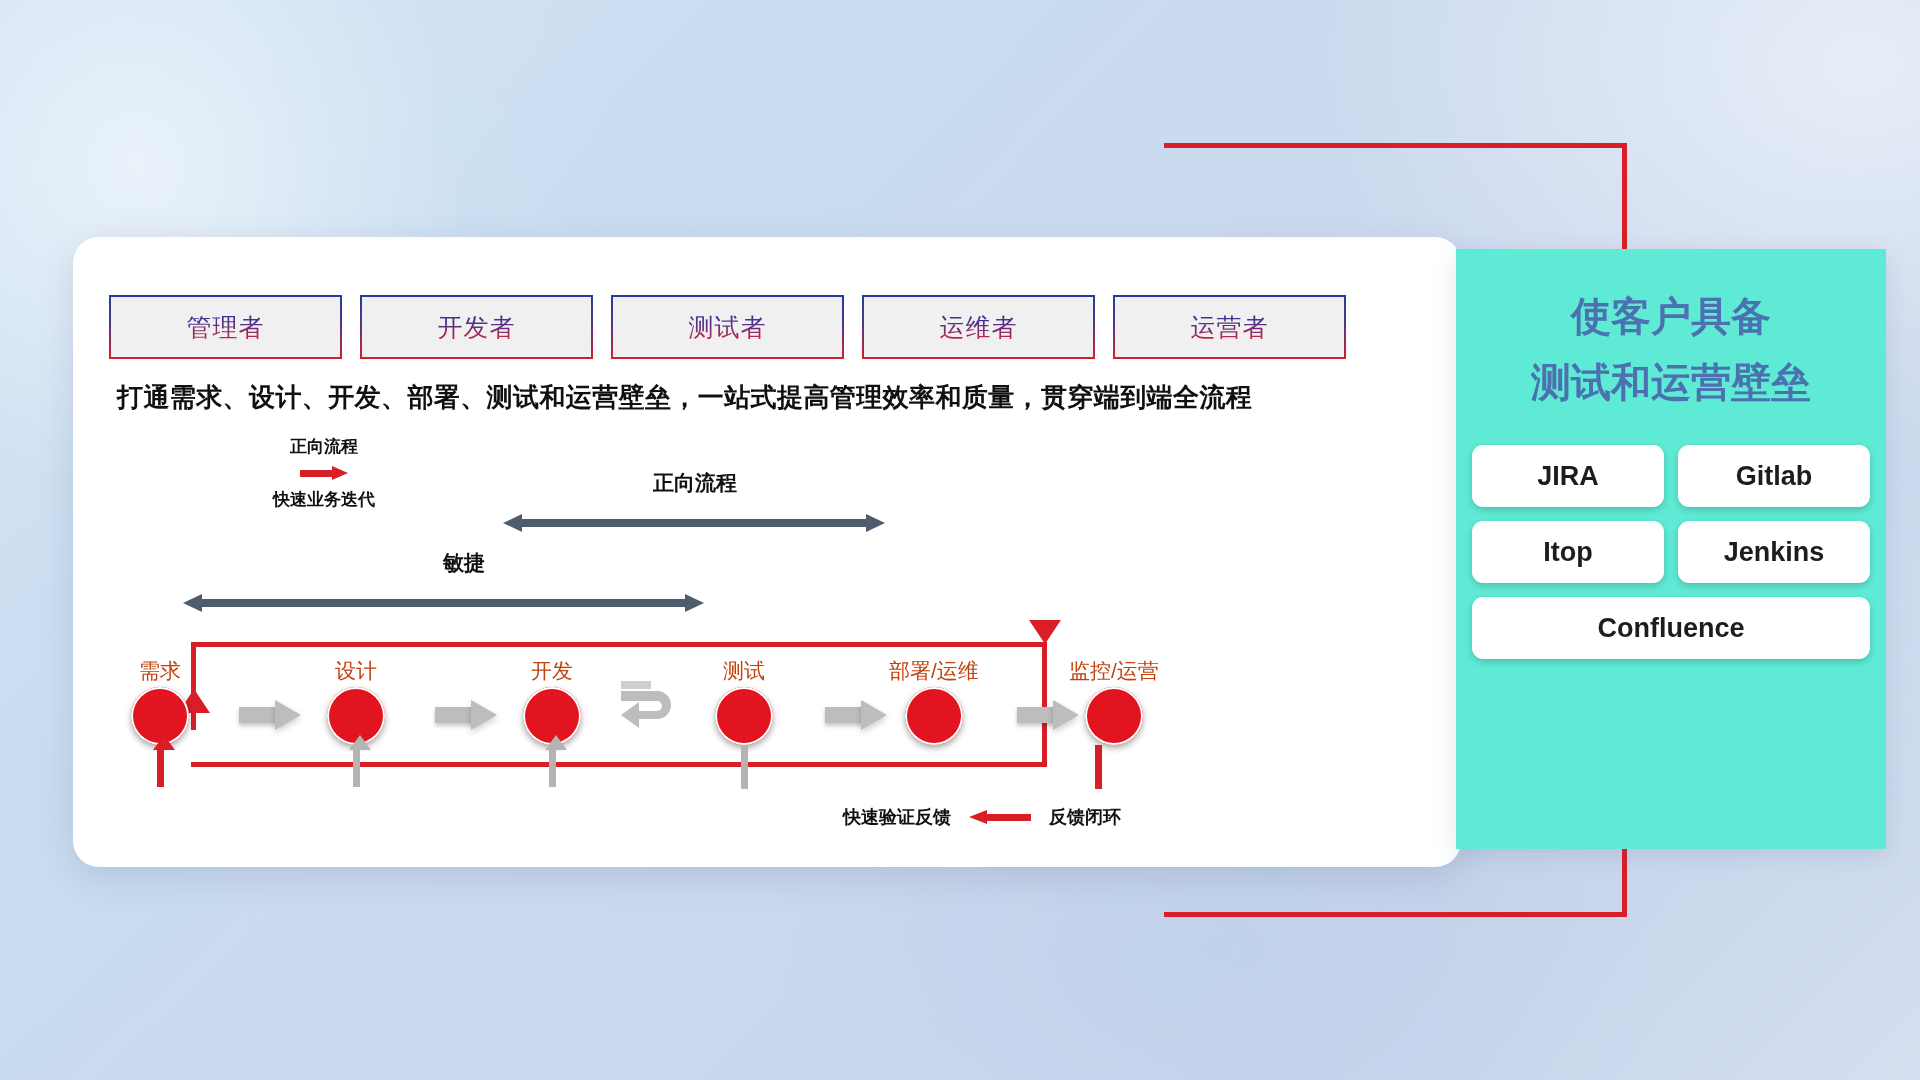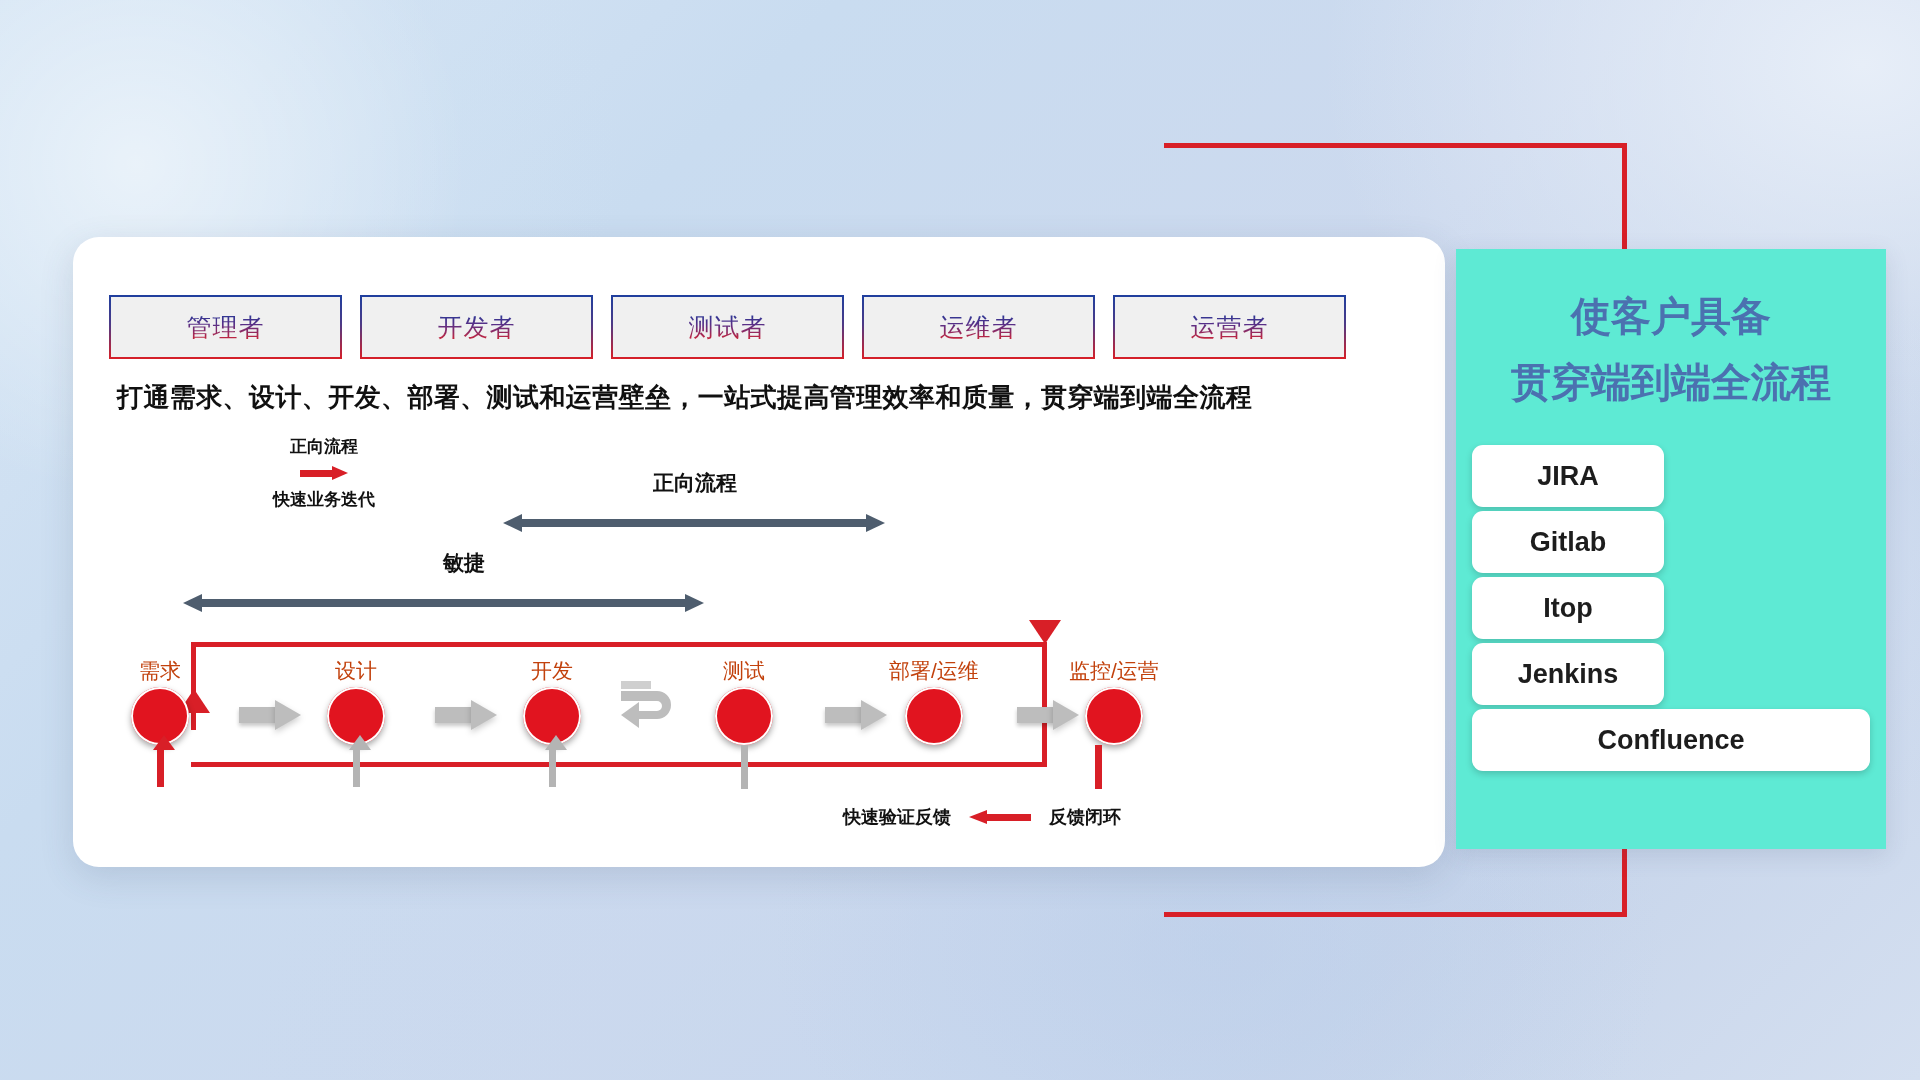"打通需求、设计、开发、部署、测试和运营壁垒，一站式提高管理效率和质量，贯穿端到端" .card { padding-left: none -> 16px }
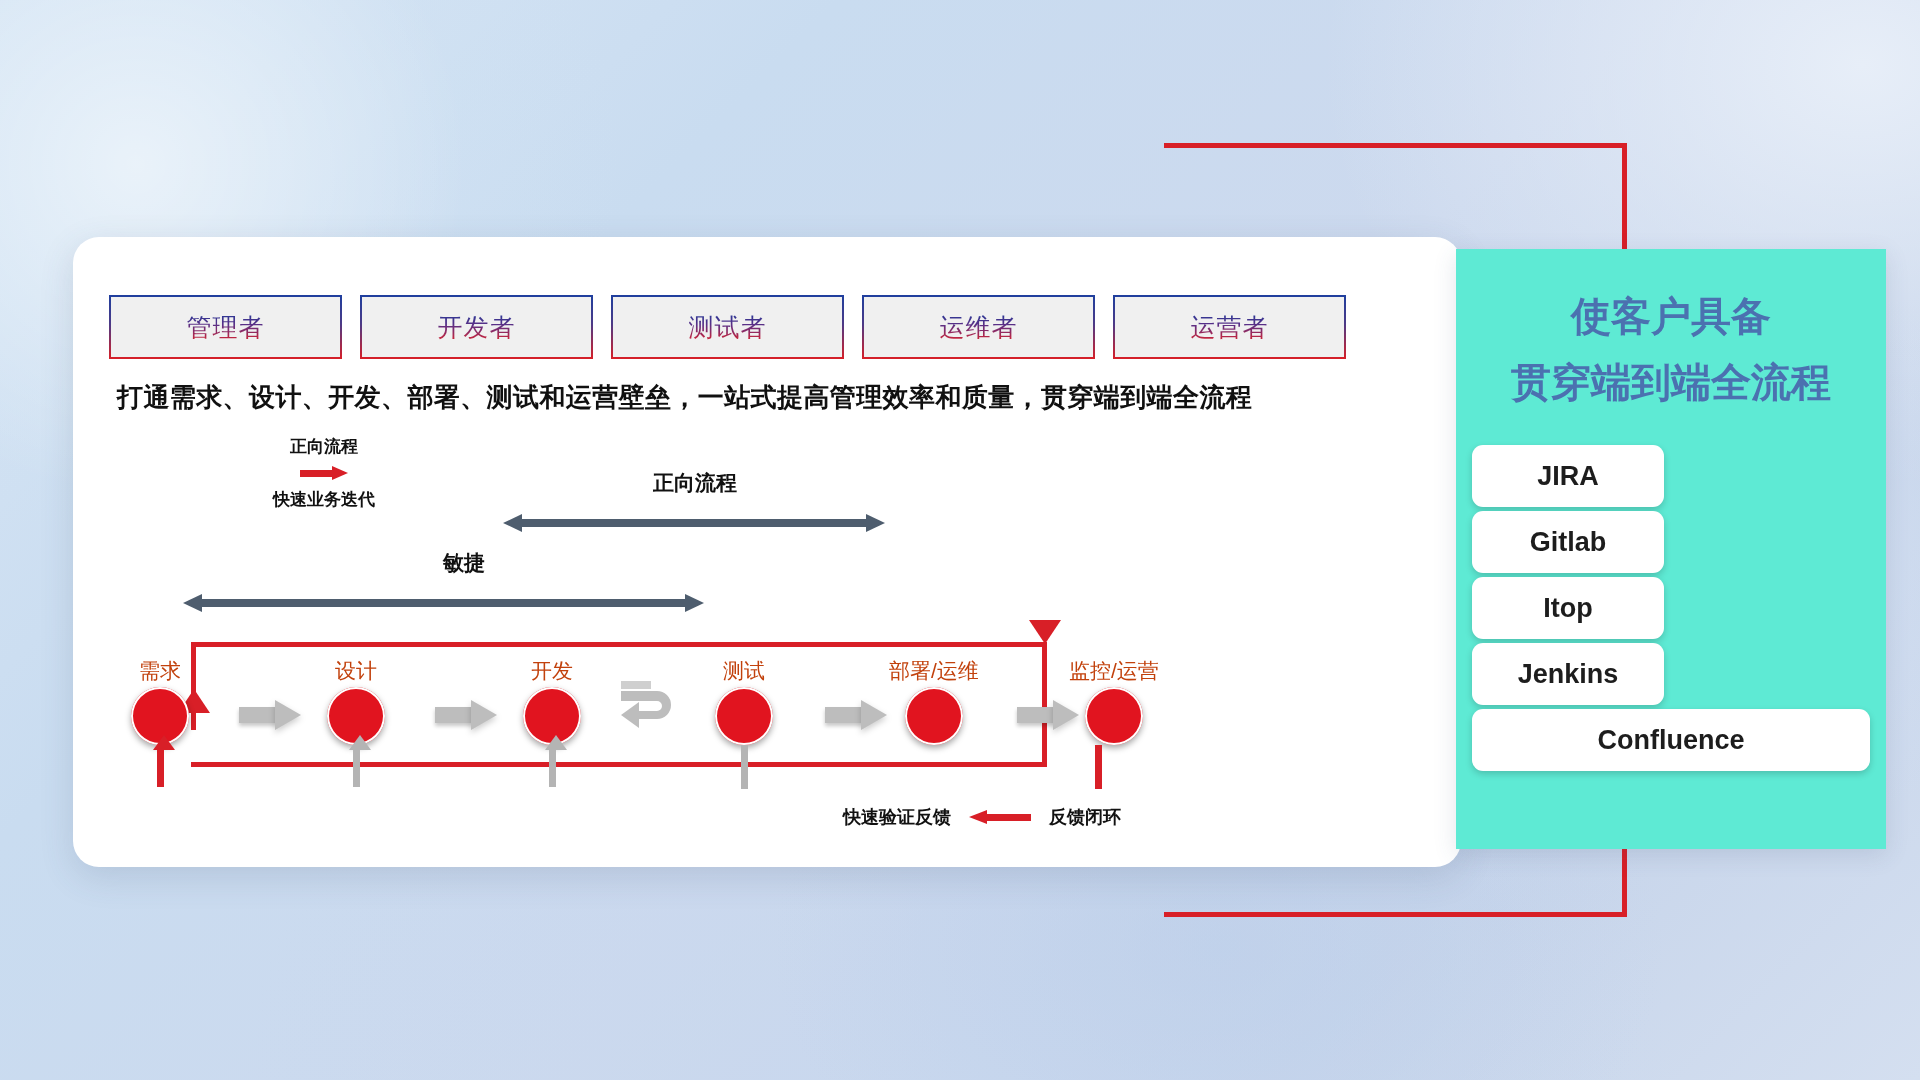"贯穿端到端全流程" span.l2 { text: 贯穿端到端全流程 -> 测试和运营壁垒 }
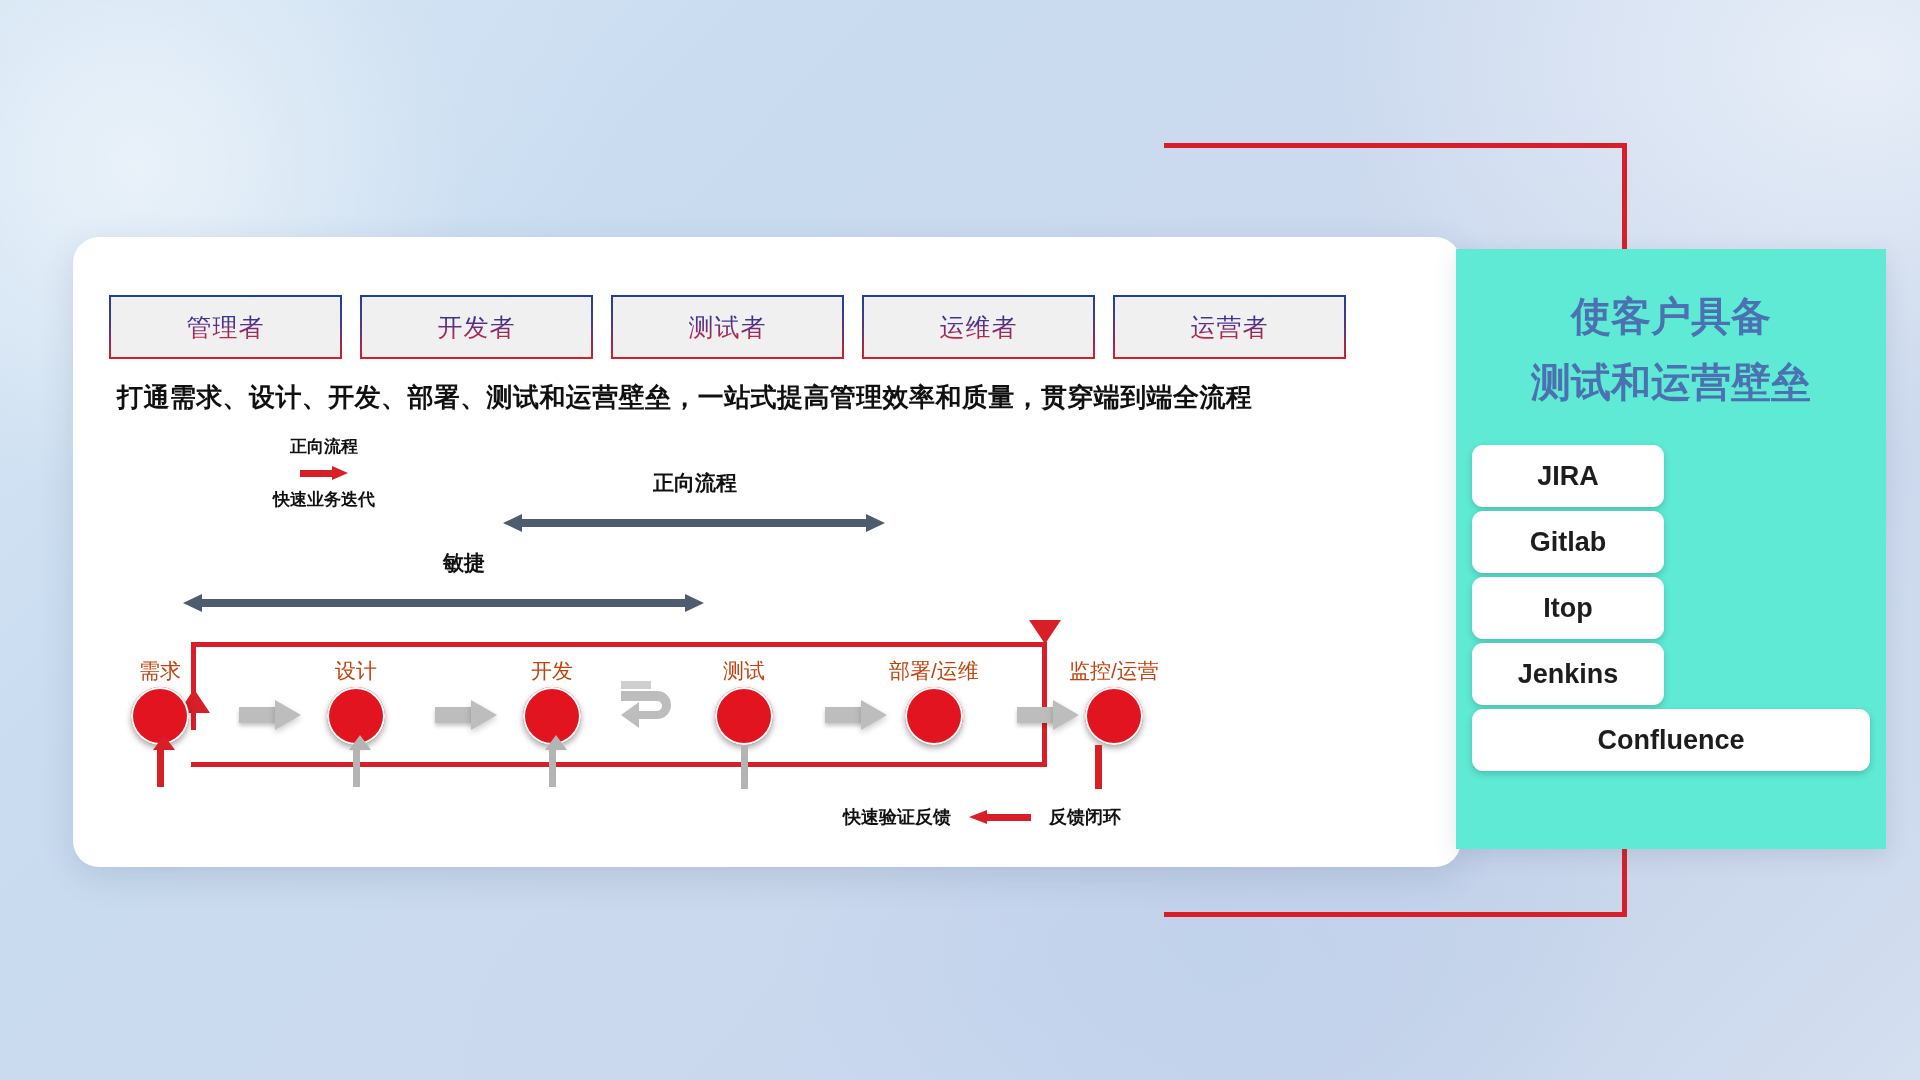"JIRA" .tools { flex-direction: column -> none; gap: 4px -> 14px }
